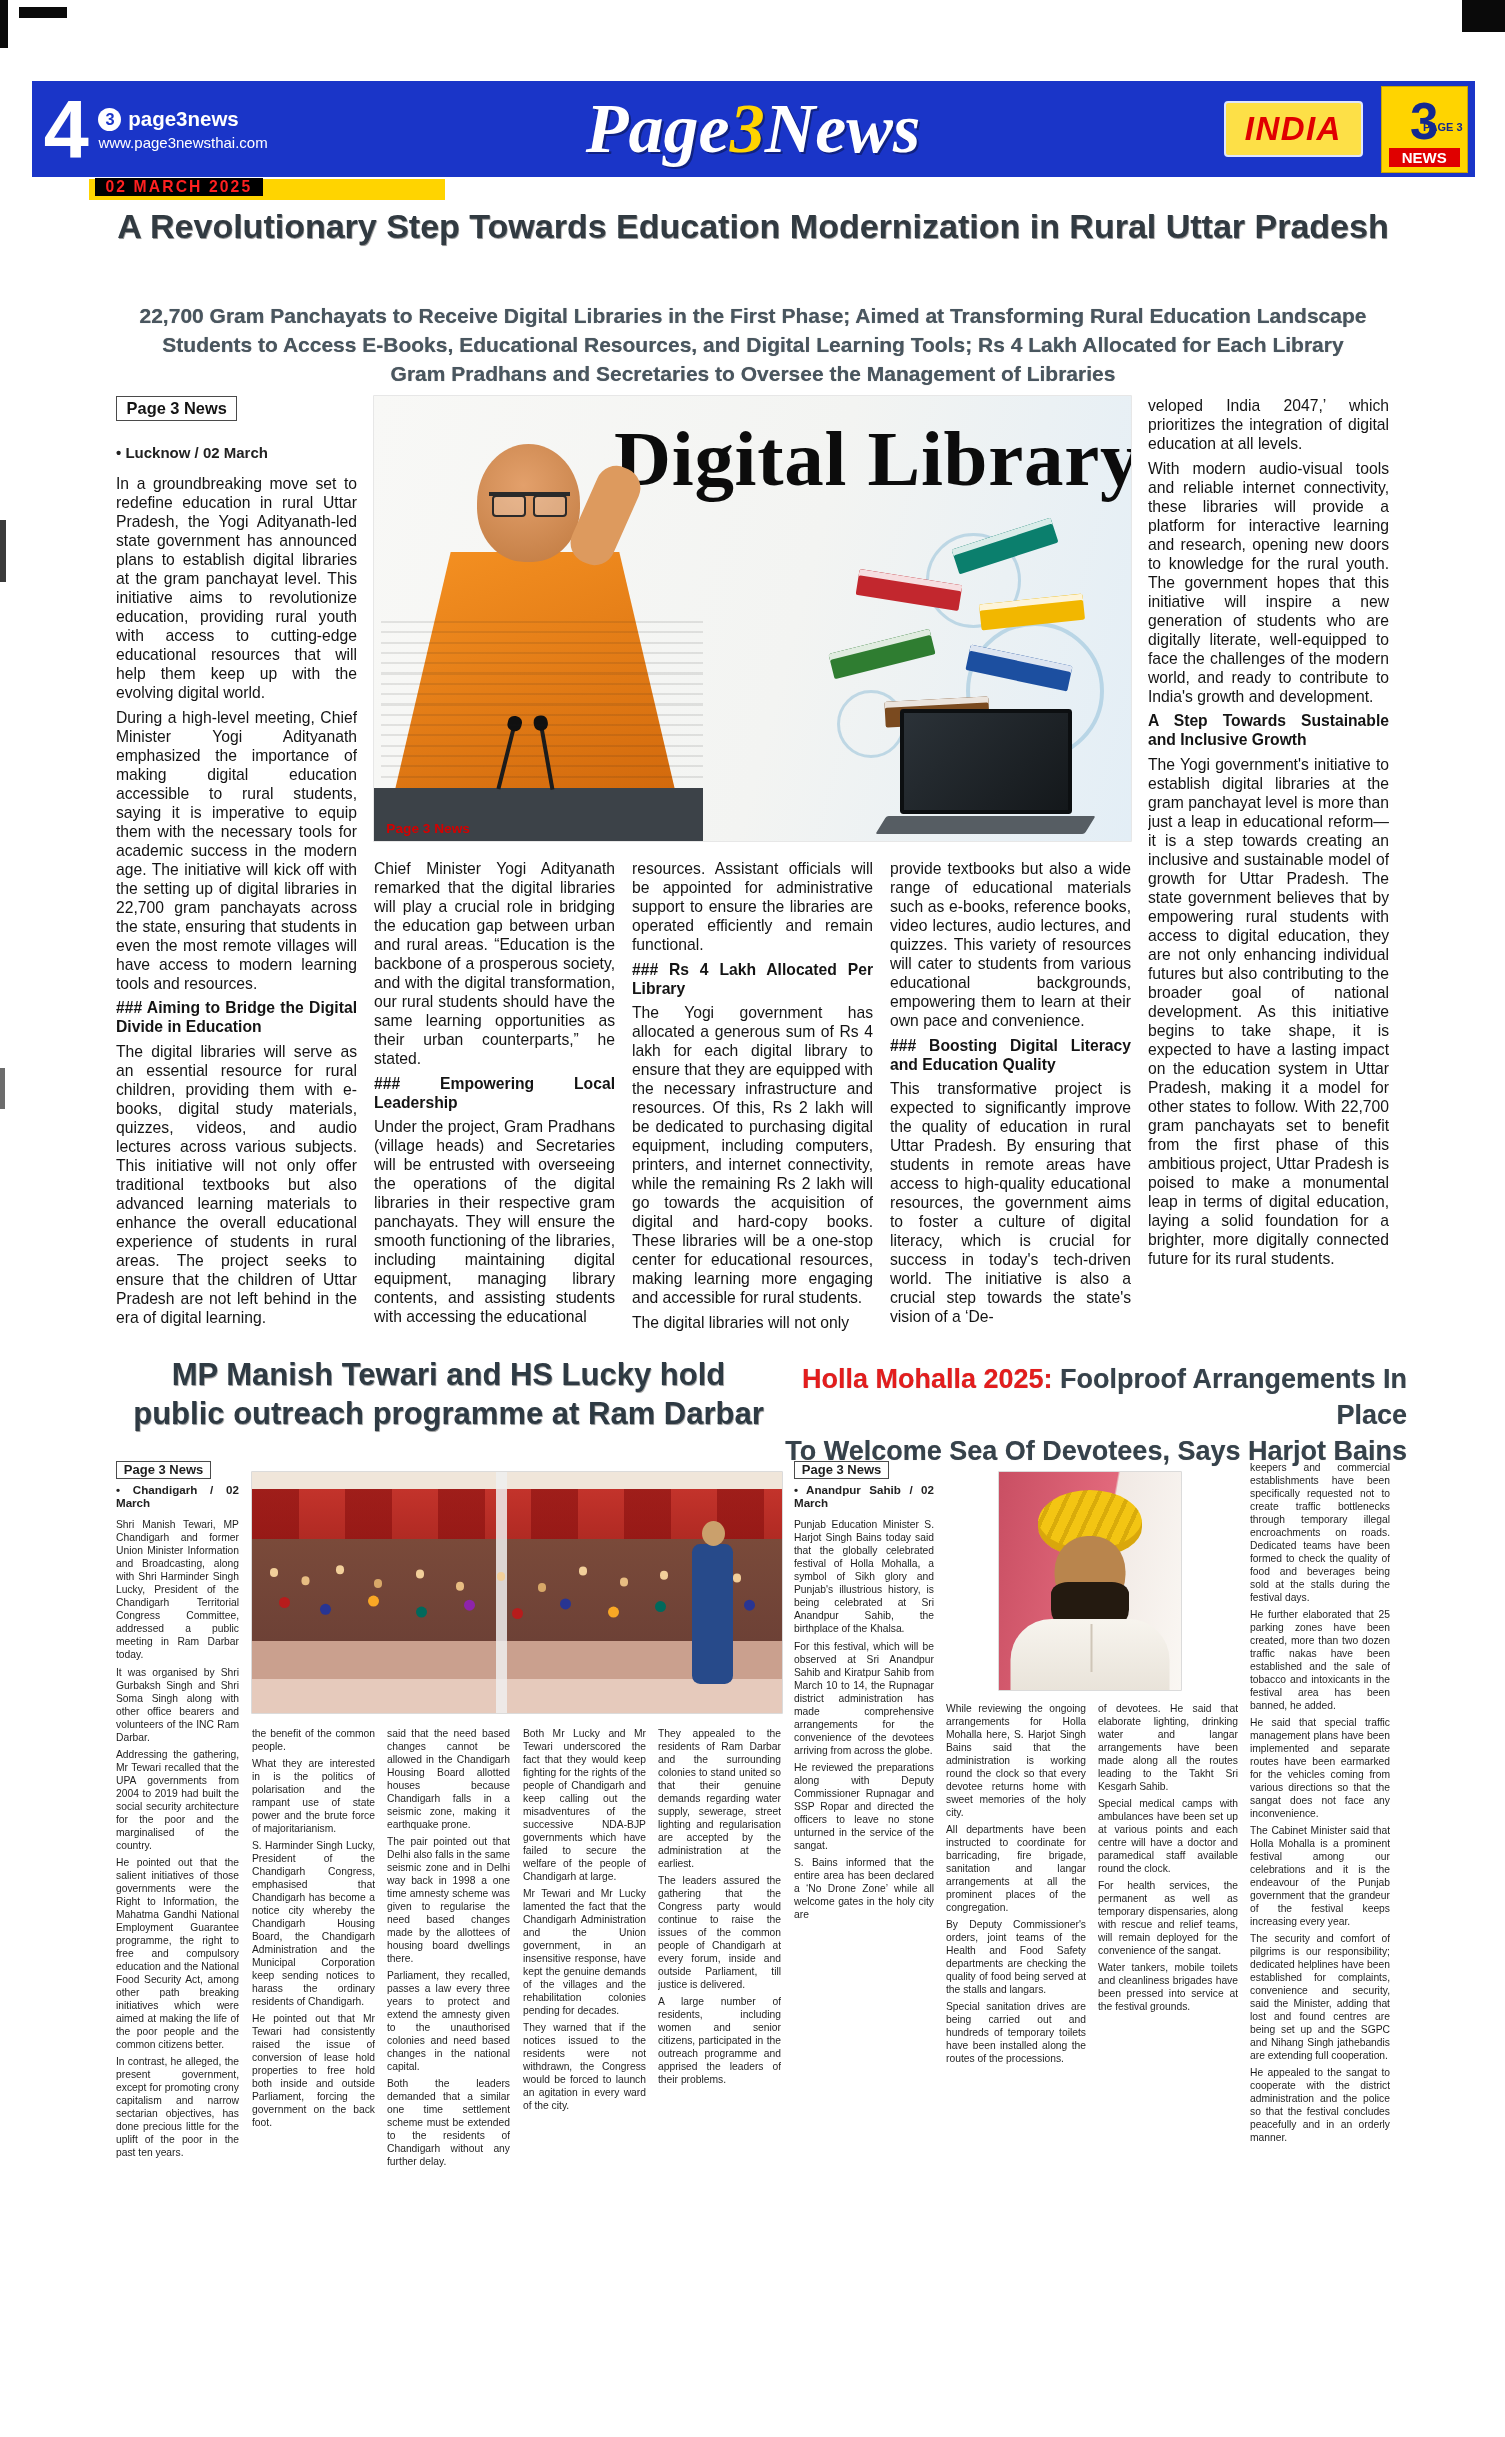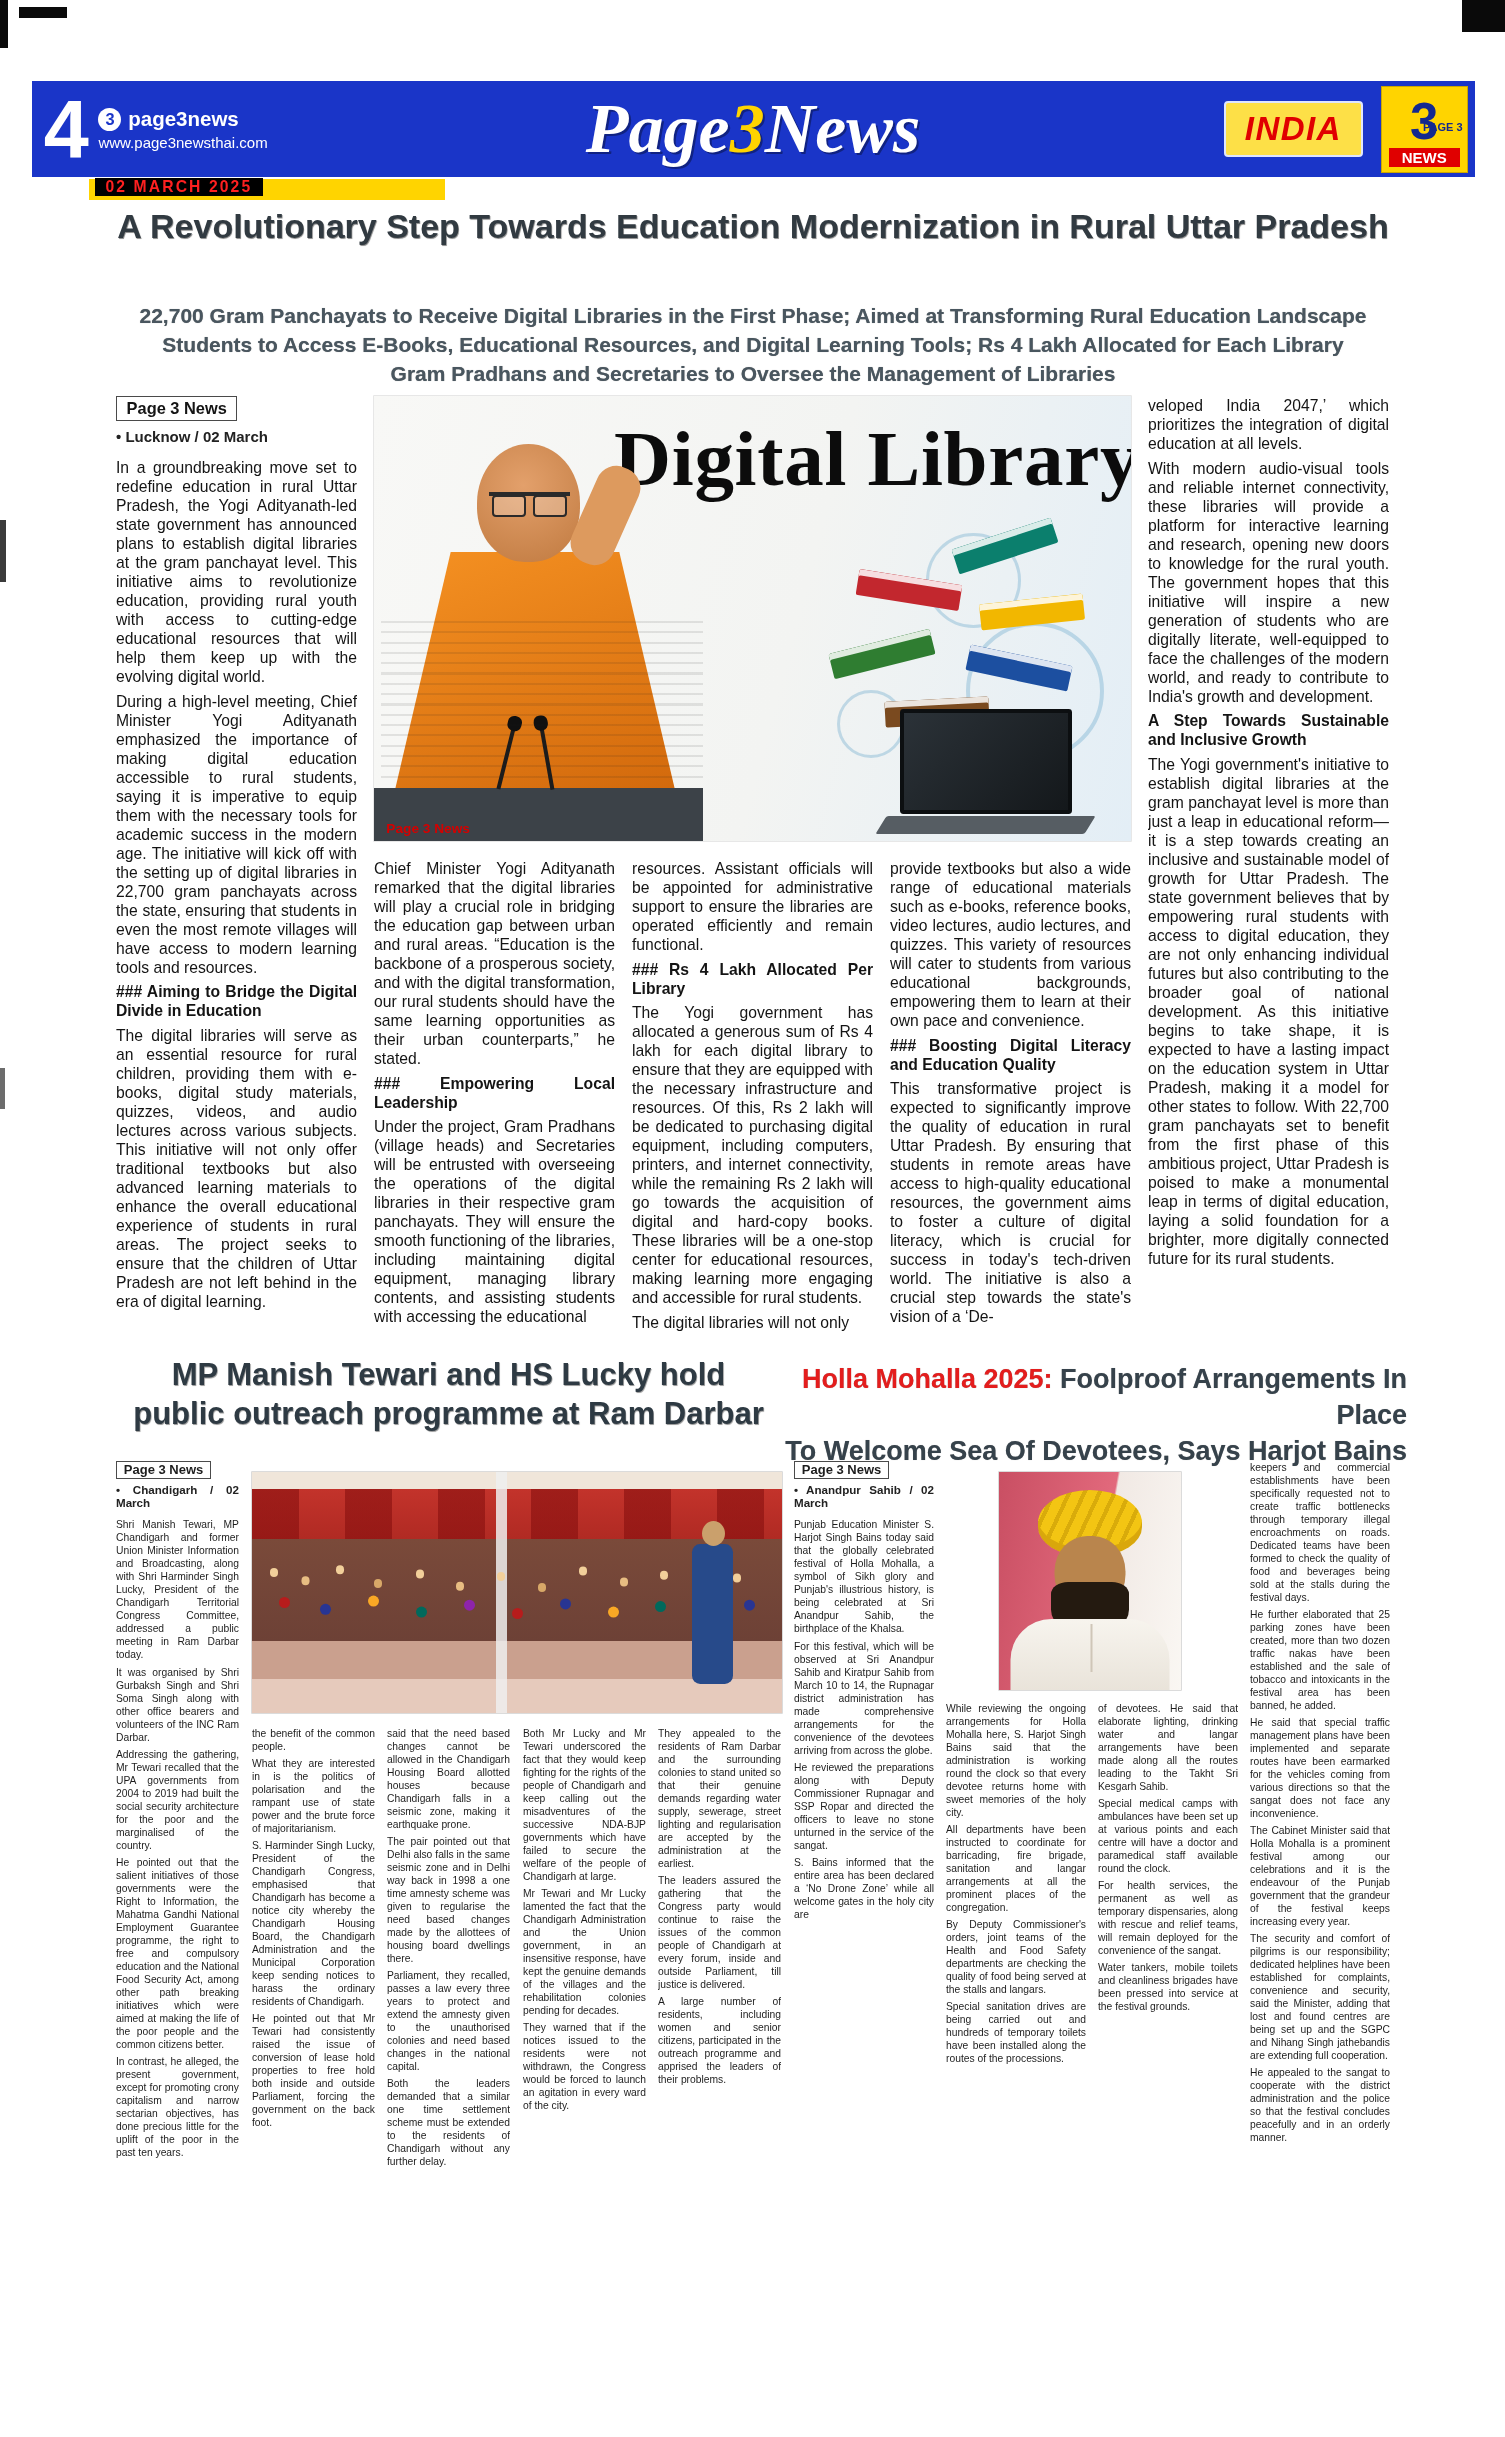"• Lucknow / 02 March" .byline .plc { margin-top: 6px -> 22px }
